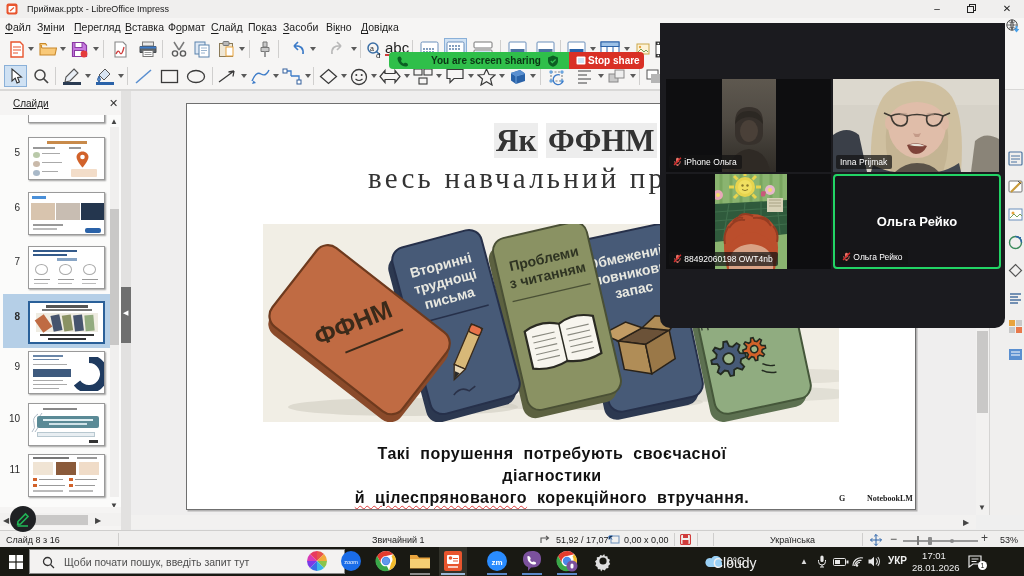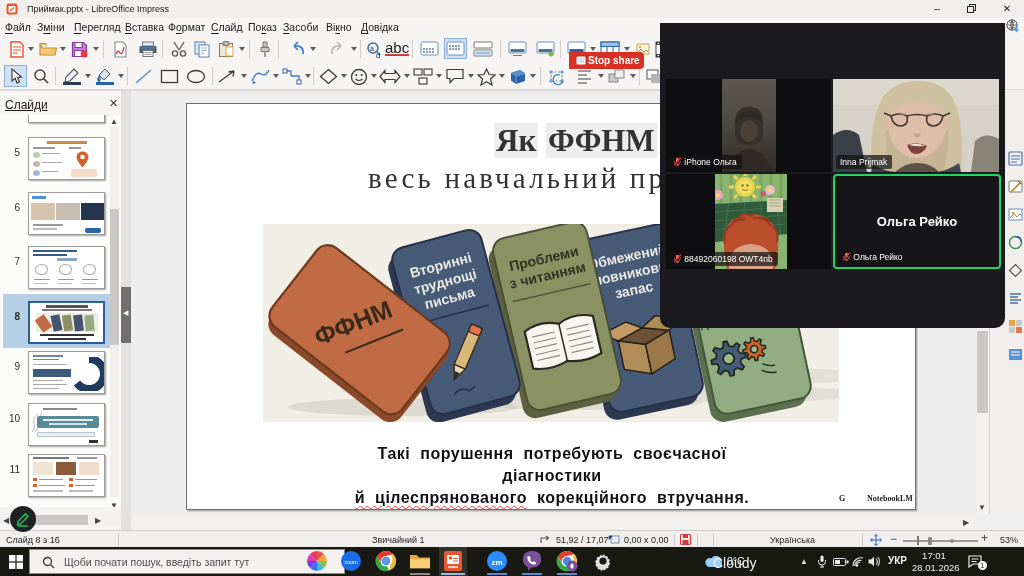"You are screen sharing" div.abs { html: none -> <div> <svg> <path></path> </svg> <span>You are screen sharing</span> <svg> <path></path> <path></path> </svg> </div> }
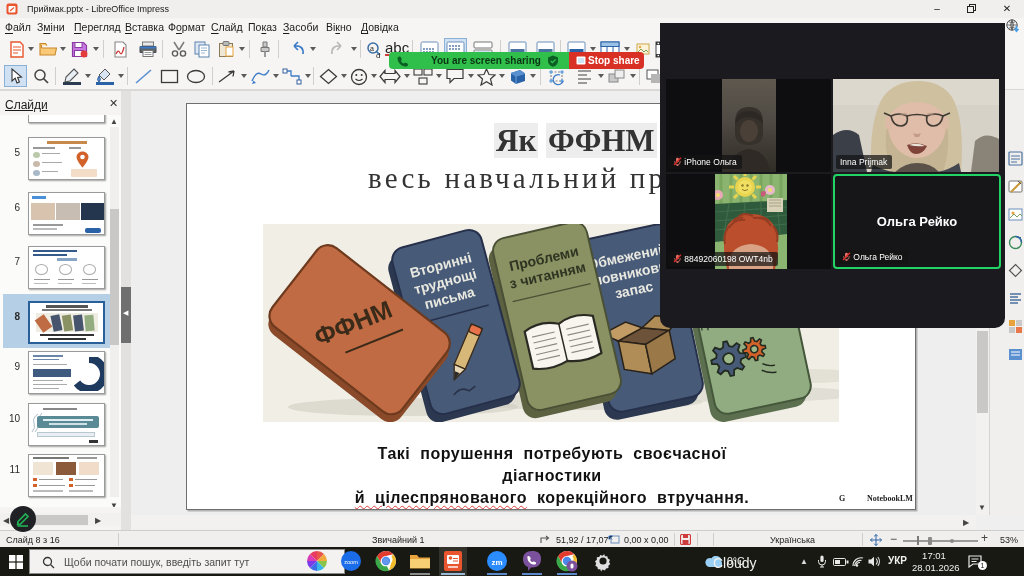"Слайди" #panel .hdr .t { font-size: 12px -> 10px; left: 5px -> 13px }
